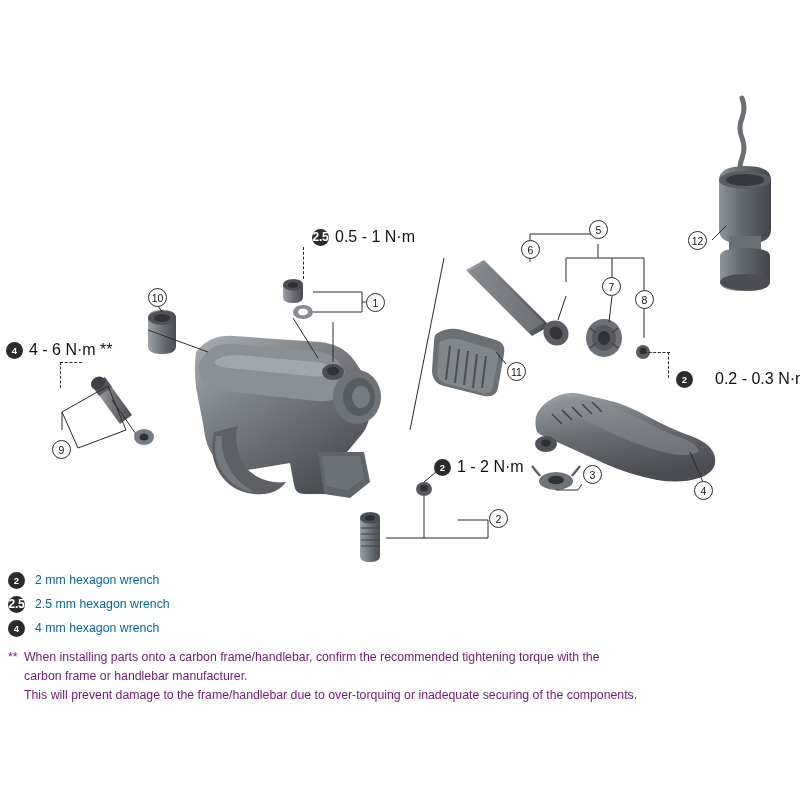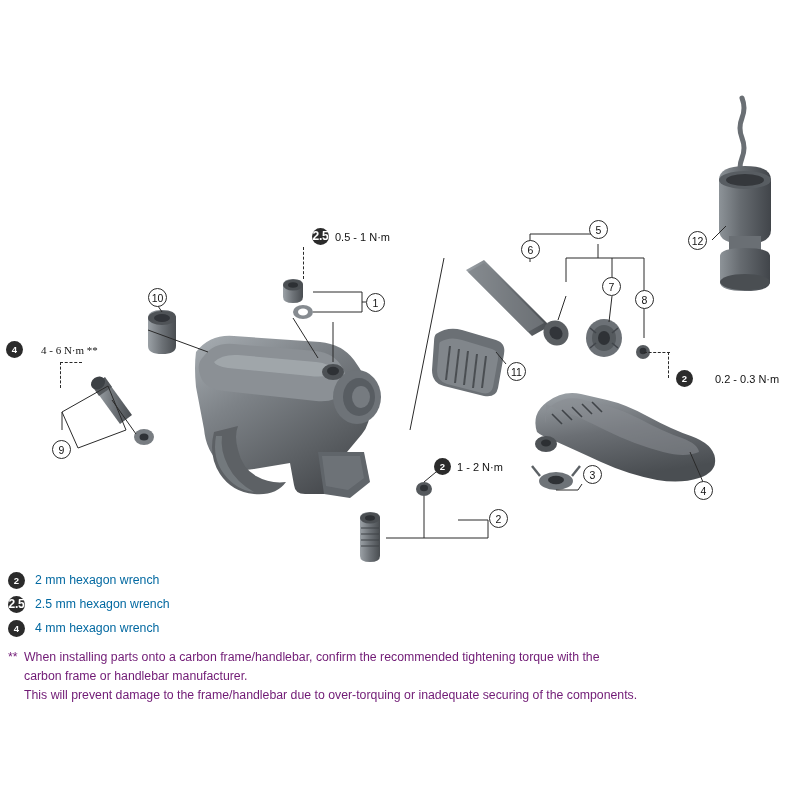"0.5 - 1 N·m" .torque-label { font-size: 11px -> 16px }
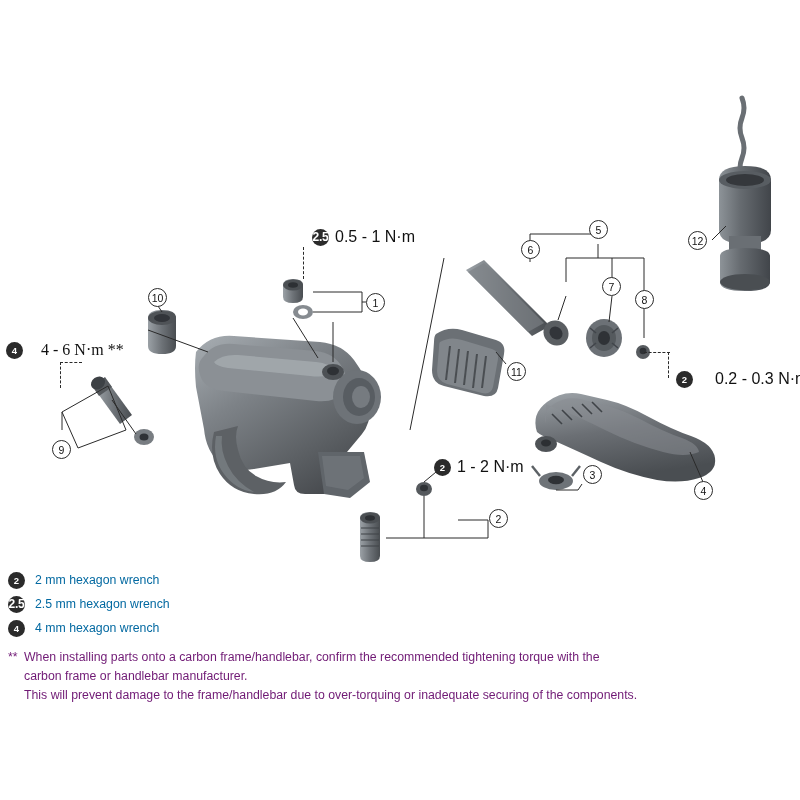"4 - 6 N·m **" div.torque-label { font-family: Liberation Serif, serif -> none; margin-left: 18px -> 6px }
